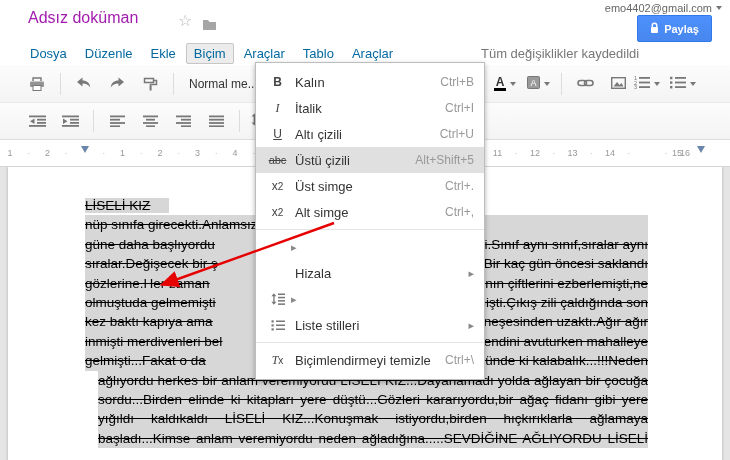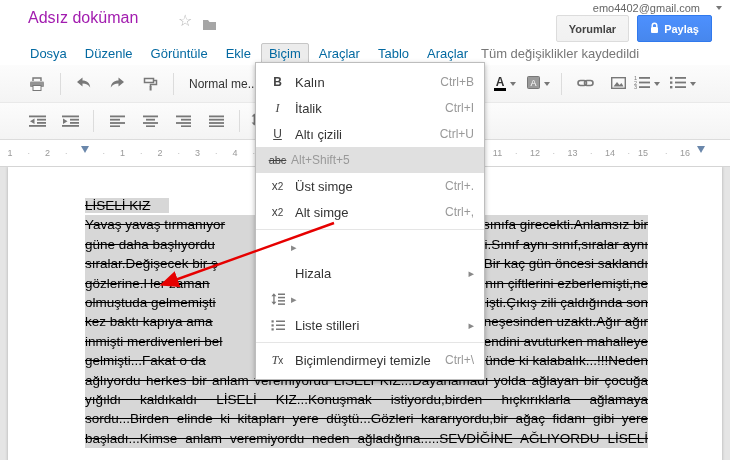"emo4402@gmail.com" .account { gap: 16px -> 4px }
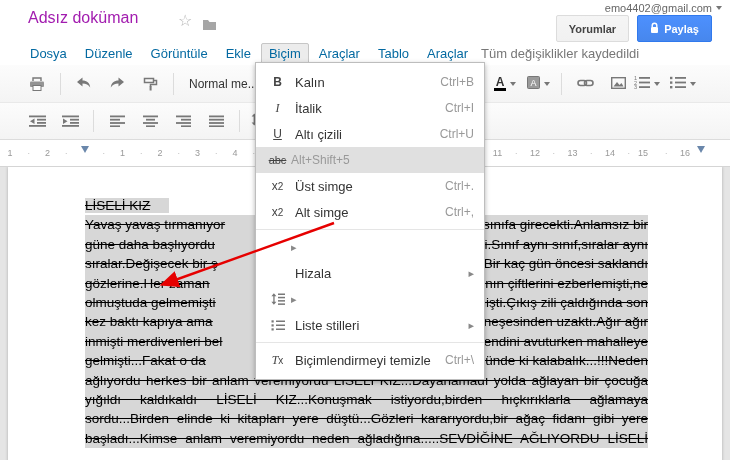"Yorumlar" button.btn { html: <button>Yorumlar</button> -> none }
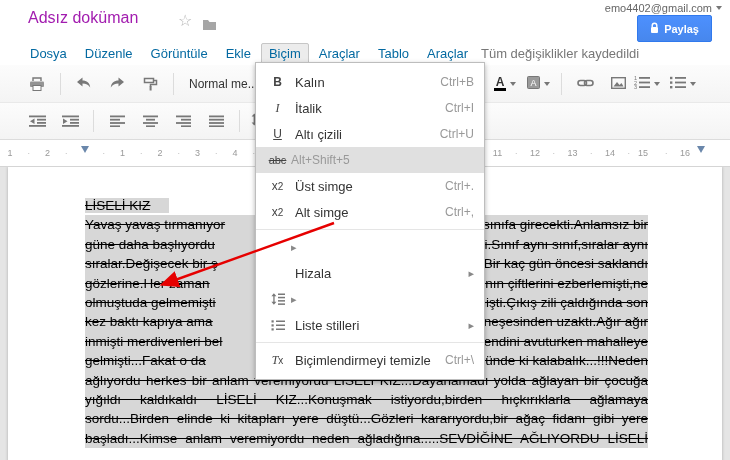"Görüntüle" span.mb-item { html: <span>Görüntüle</span> -> none }
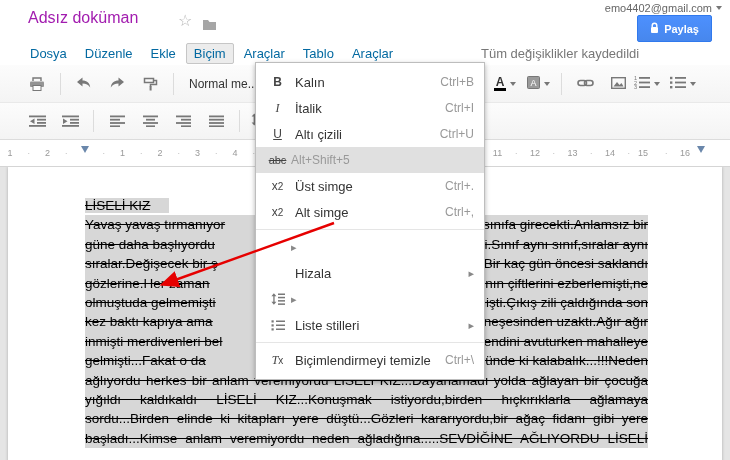"Üstü çizili" span.fm-label { html: none -> <span>Üstü çizili</span> }
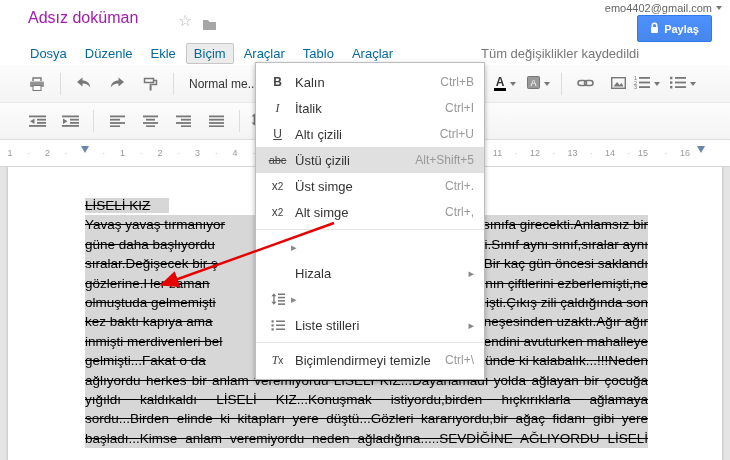"15" span.rnum { left: 643px -> 677px }
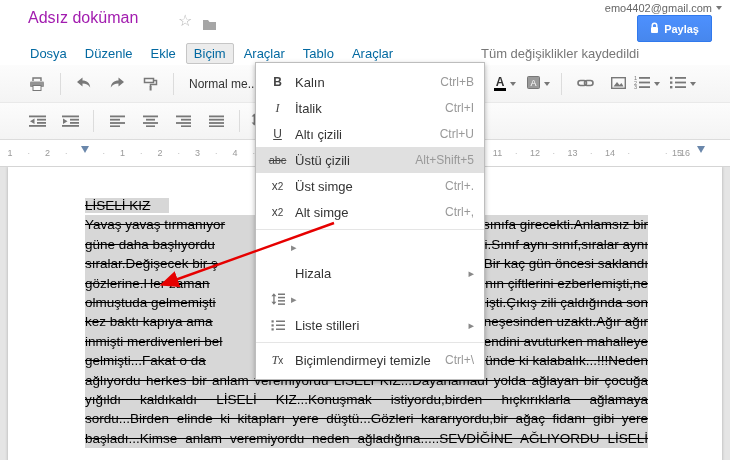"Yavaş yavaş tırmanıyor" span { html: <span>Yavaş yavaş tırmanıyor</span> -> none }
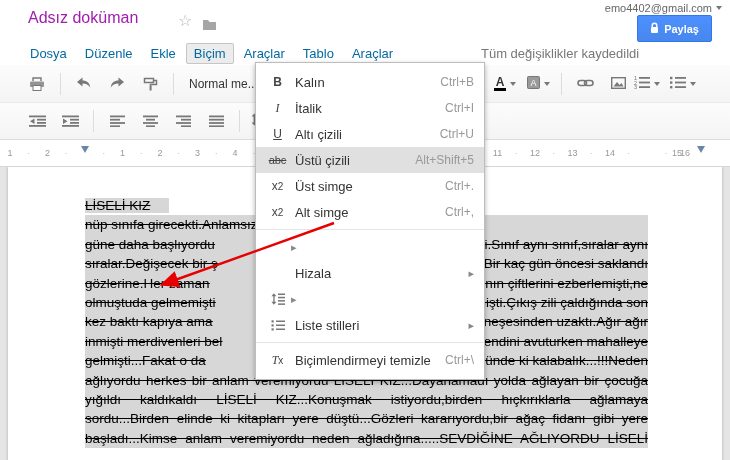"ağlıyordu herkes bir anlam veremiyordu" .just { margin-left: none -> 13px }
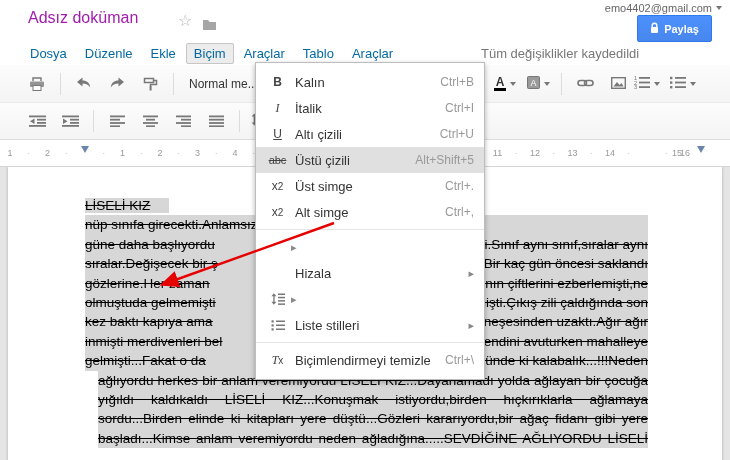"yığıldı kaldıkaldı LİSELİ KIZ...Konuşmak" div.dline { order: before "sordu...Birden elinde ki kitapları yere" -> after "sordu...Birden elinde ki kitapları yere" }
